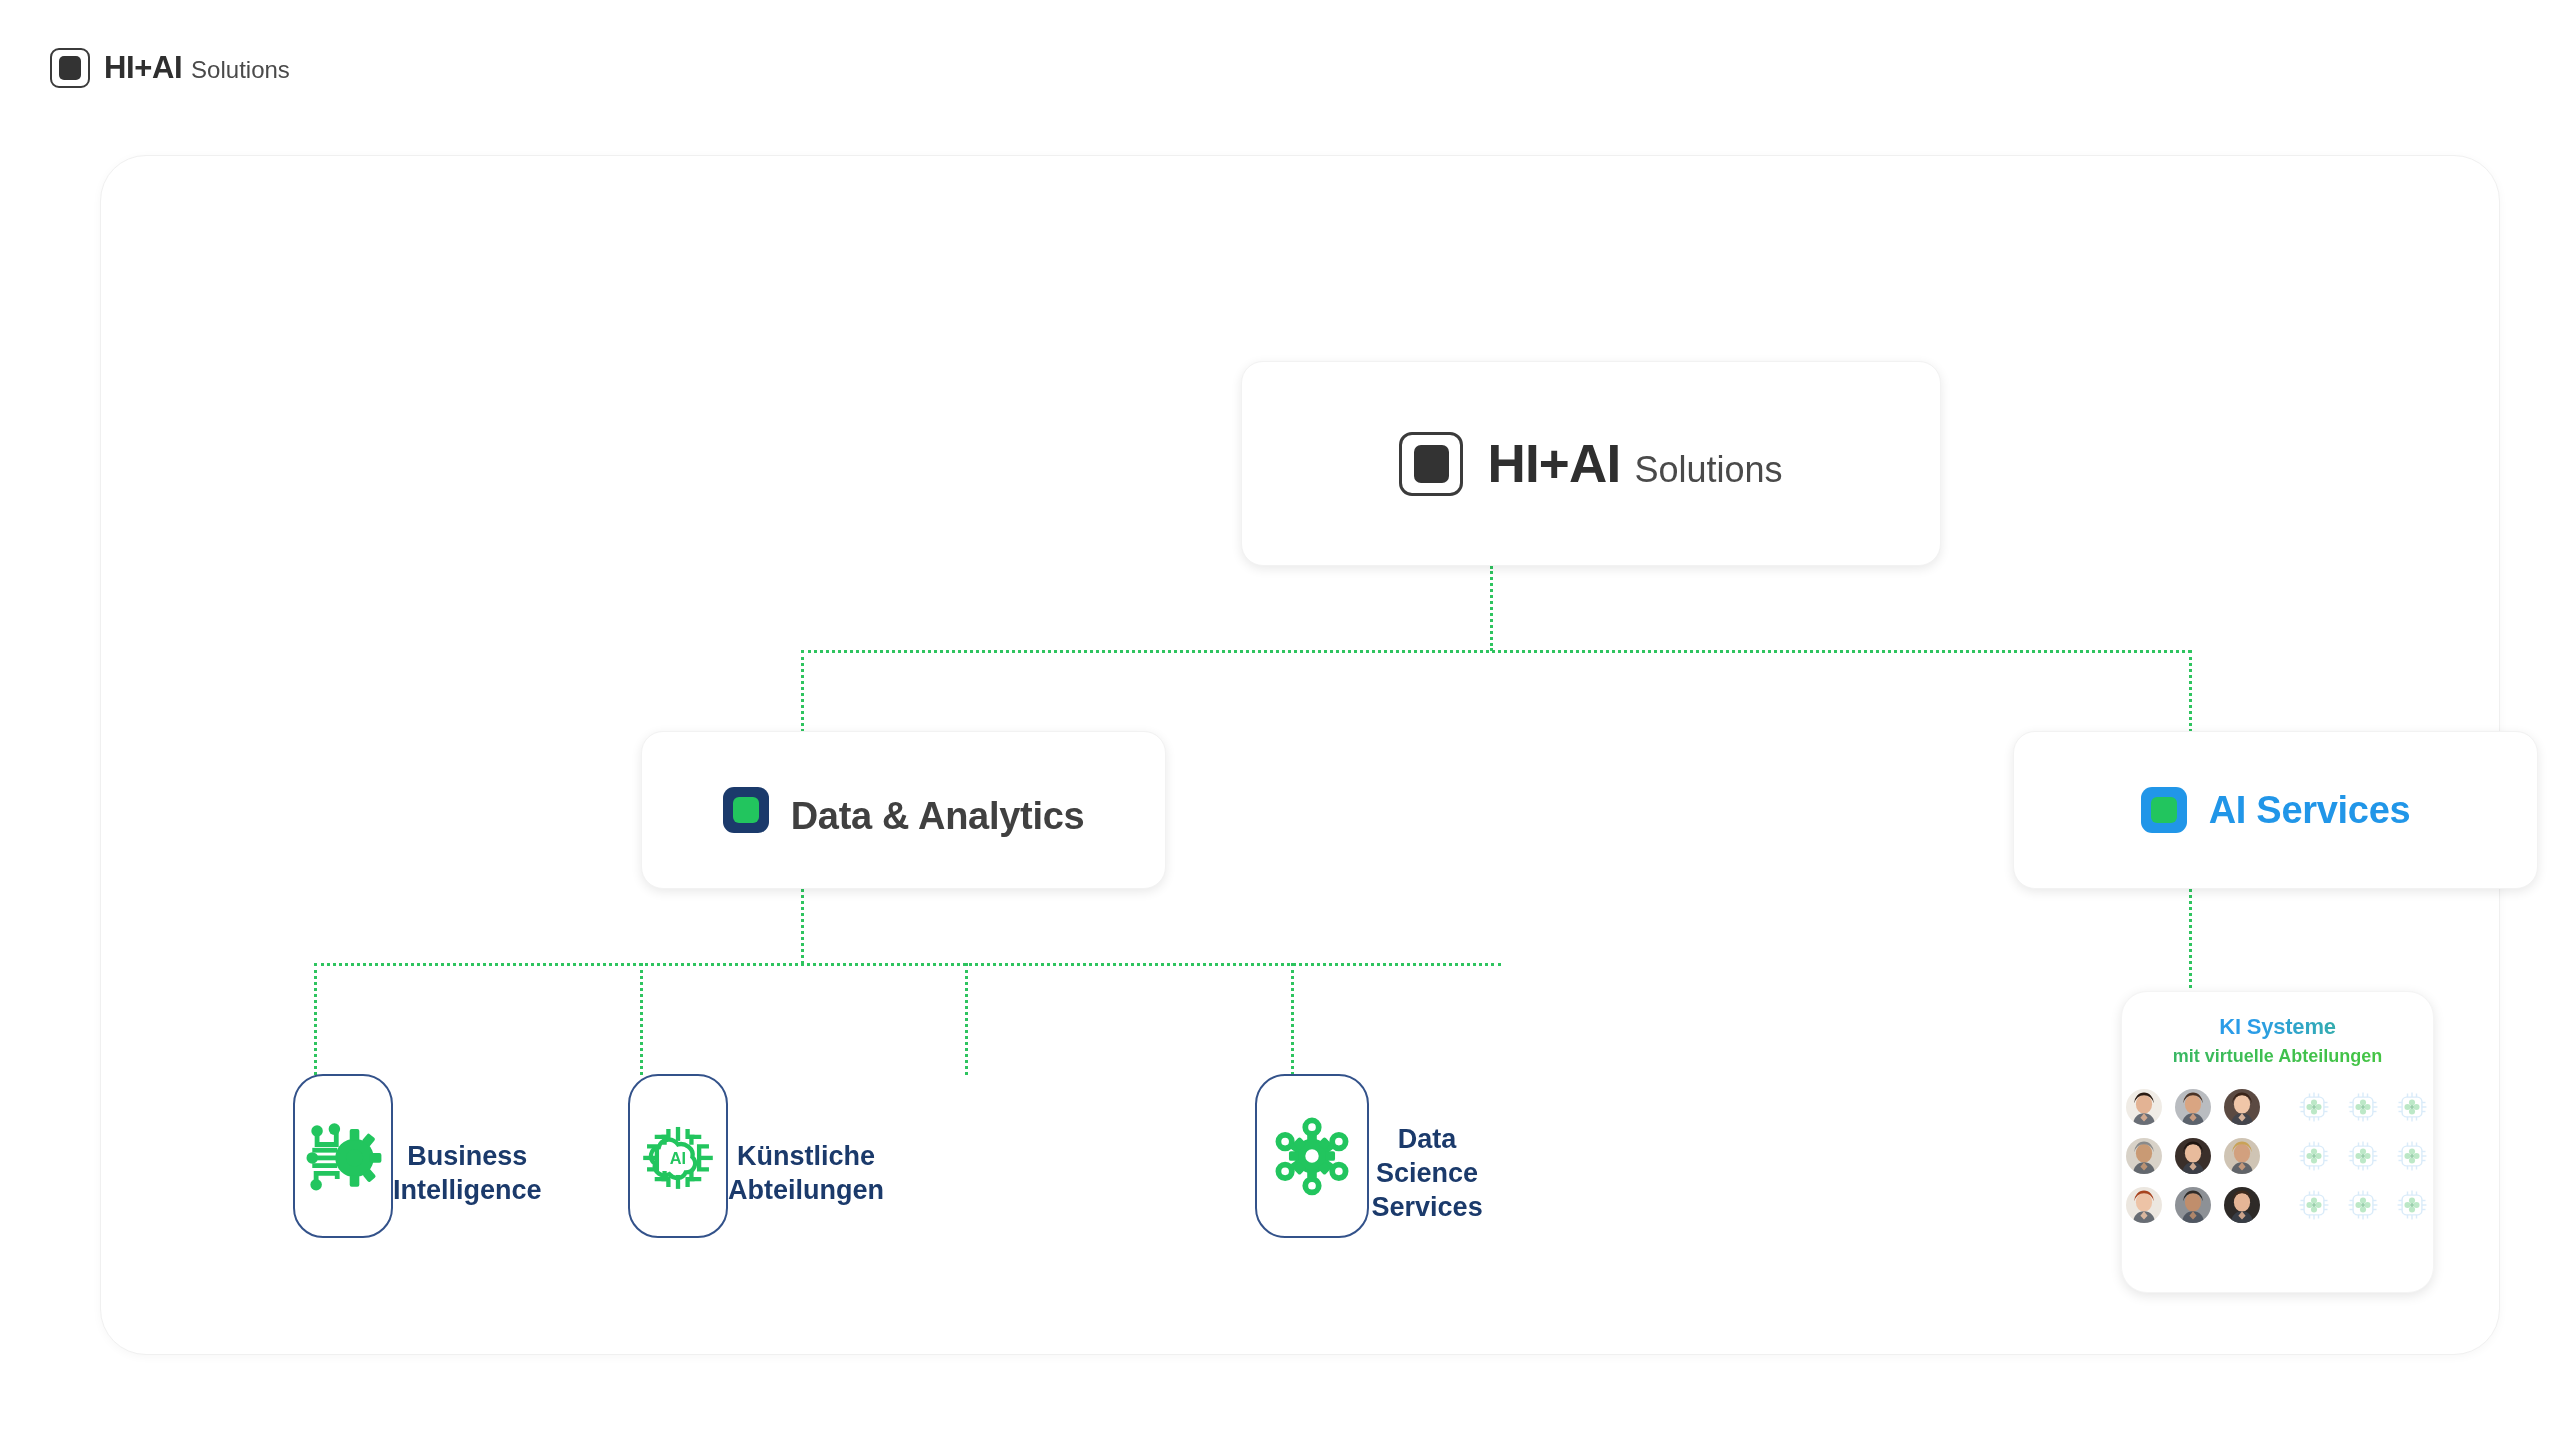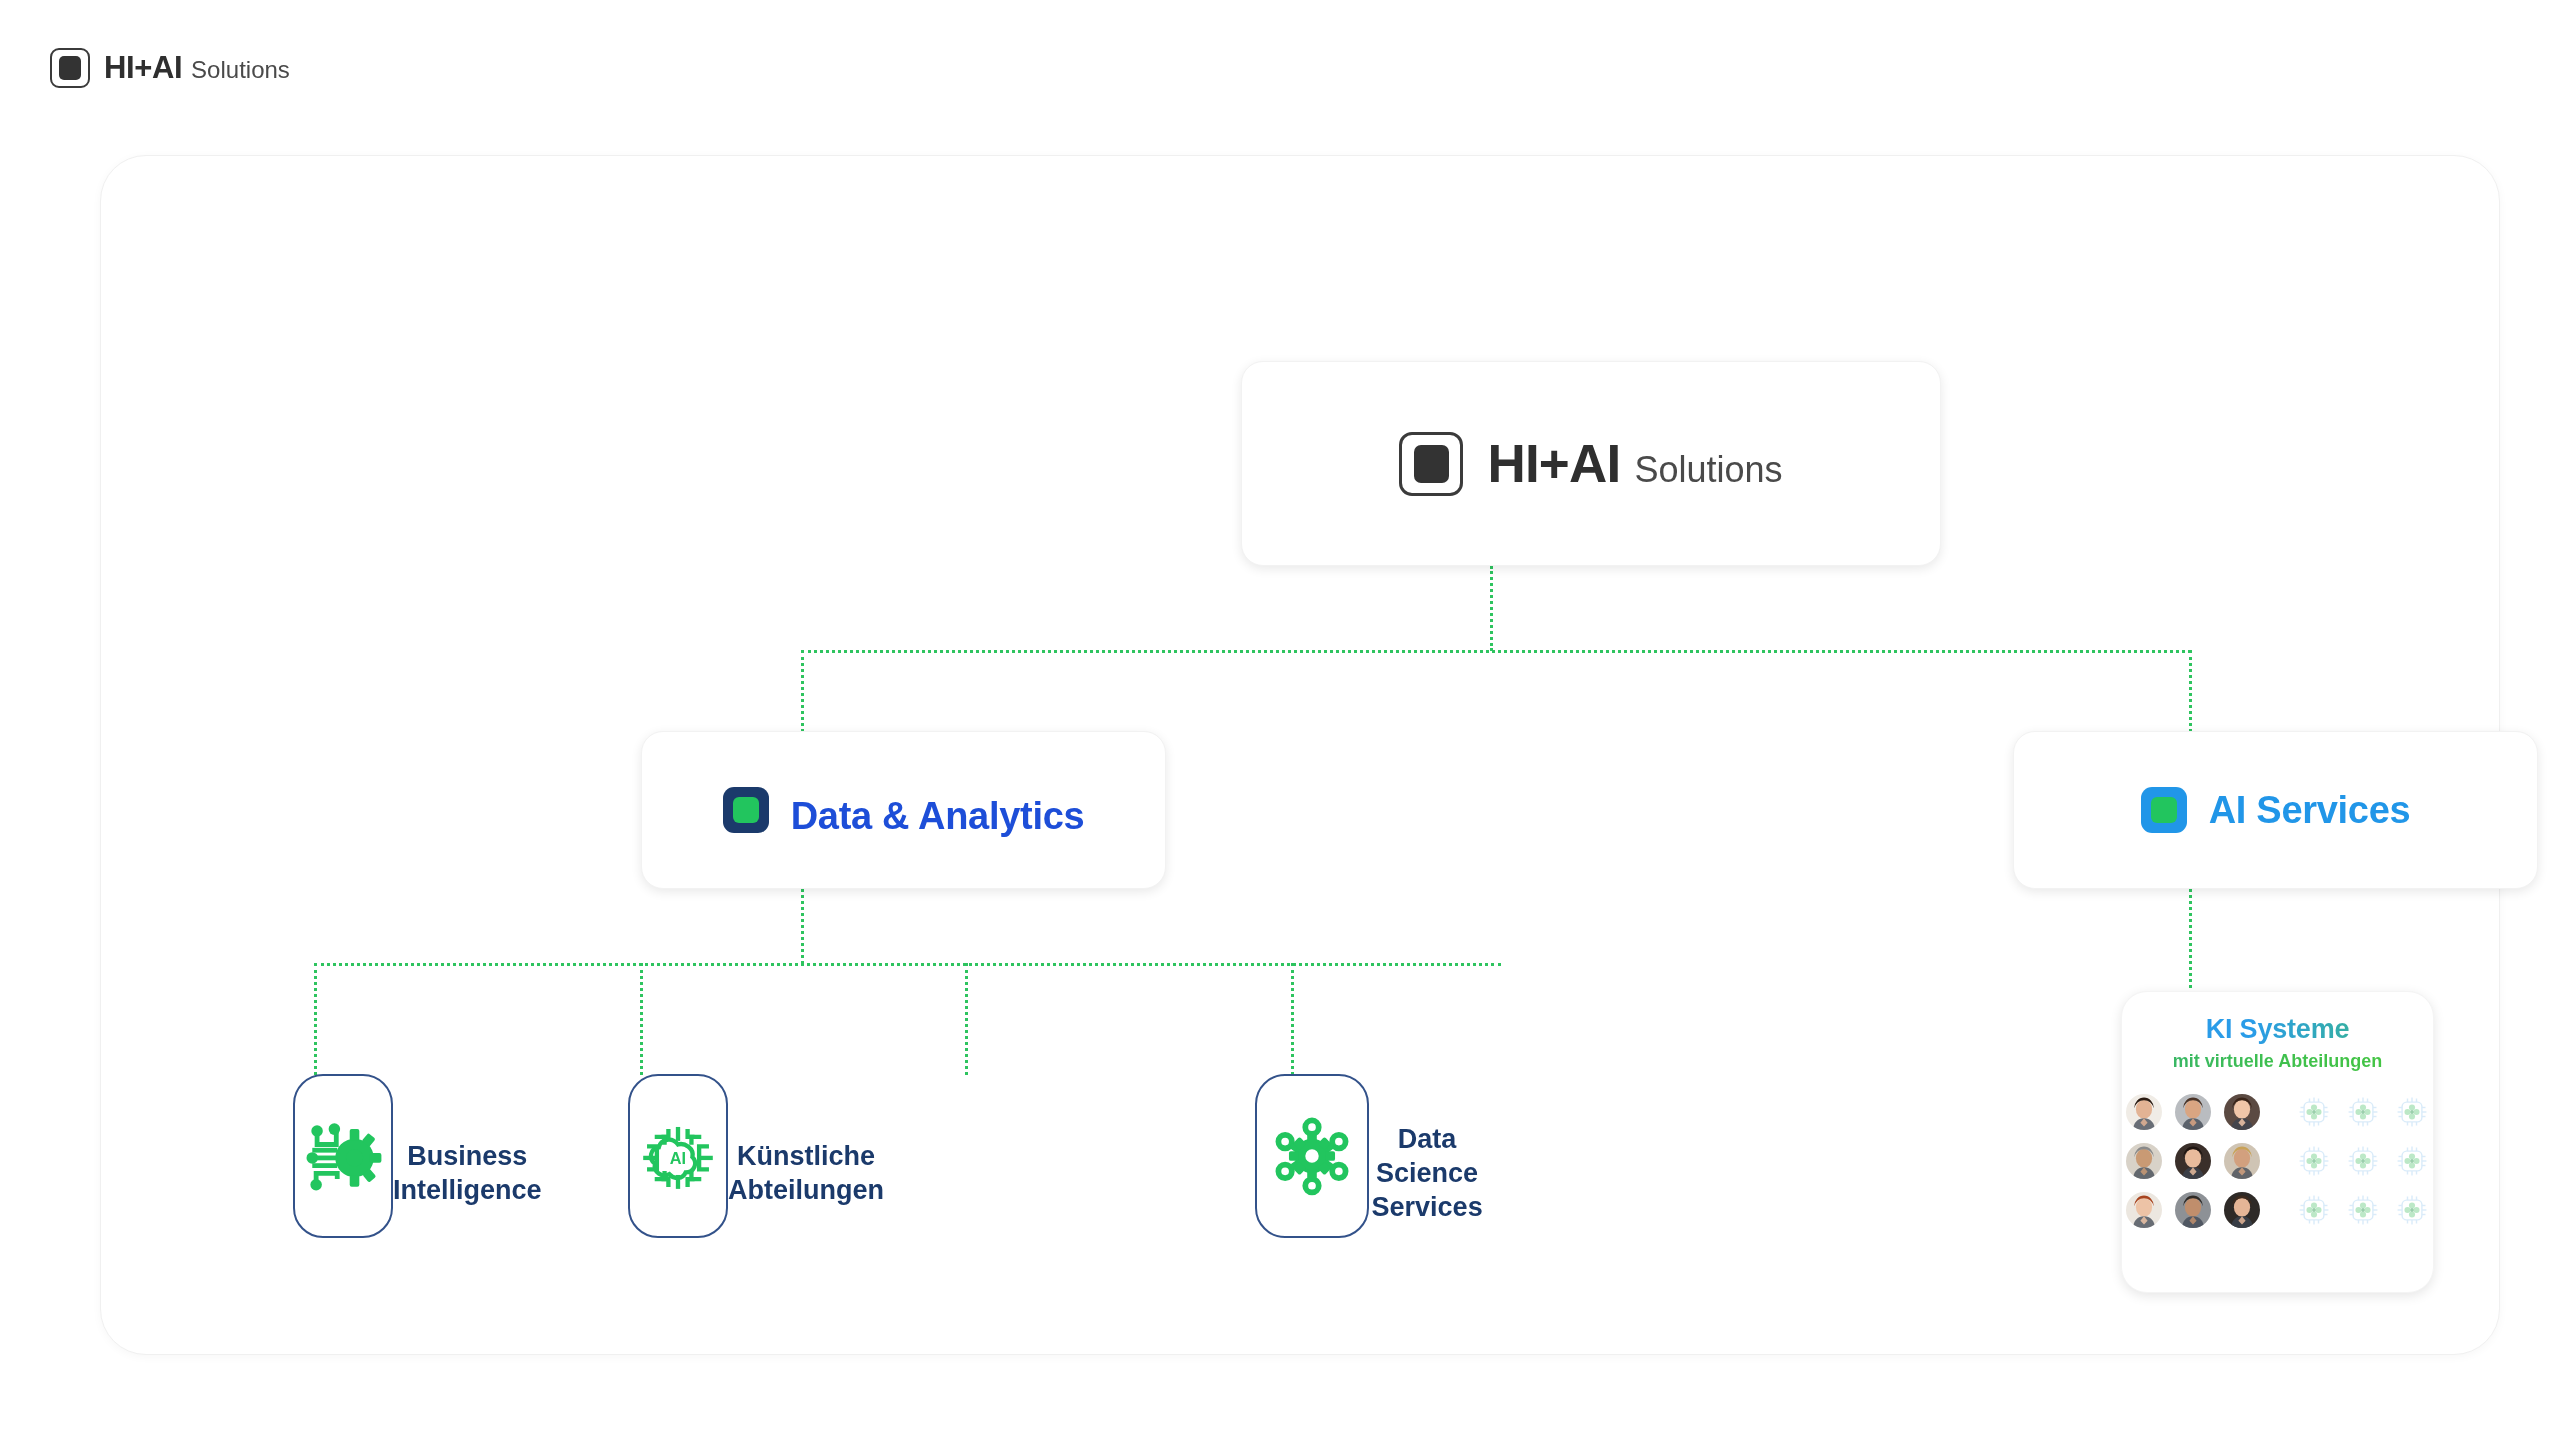"Data & Analytics" .lbl-da { color: #1d4ed8 -> #404040 }
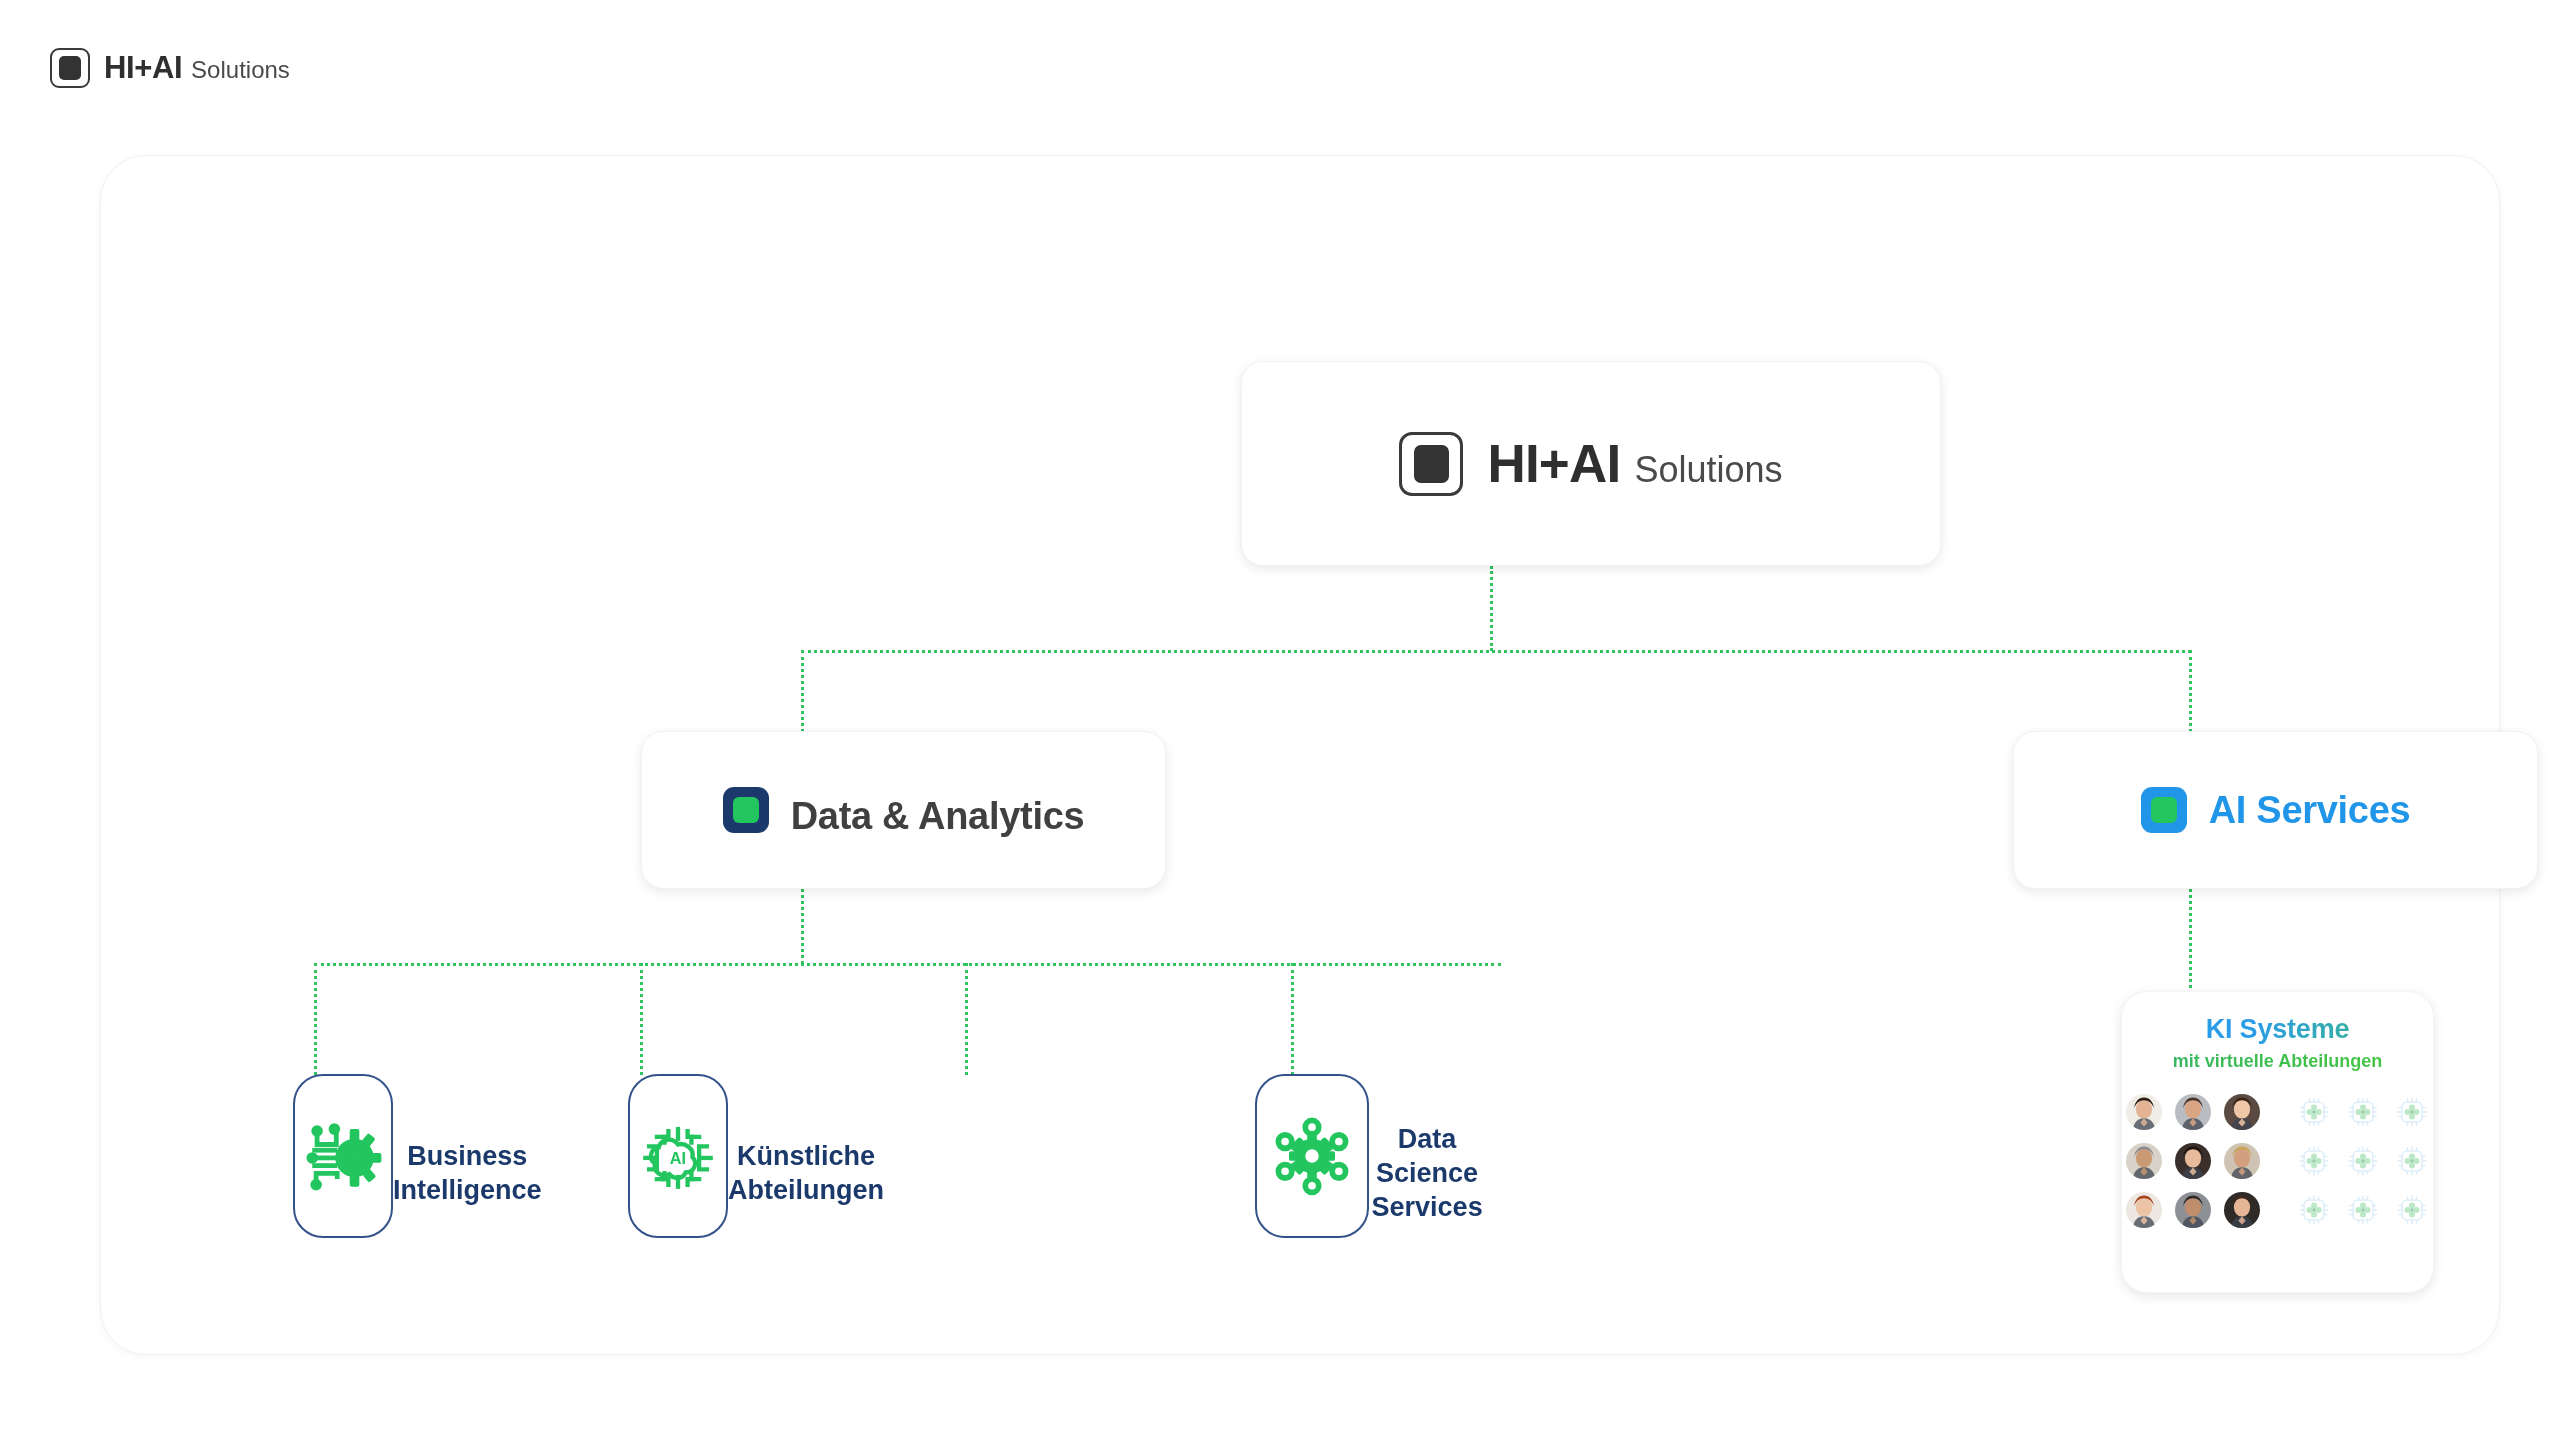"KI Systeme" .ki-title { font-size: 27px -> 22px }
